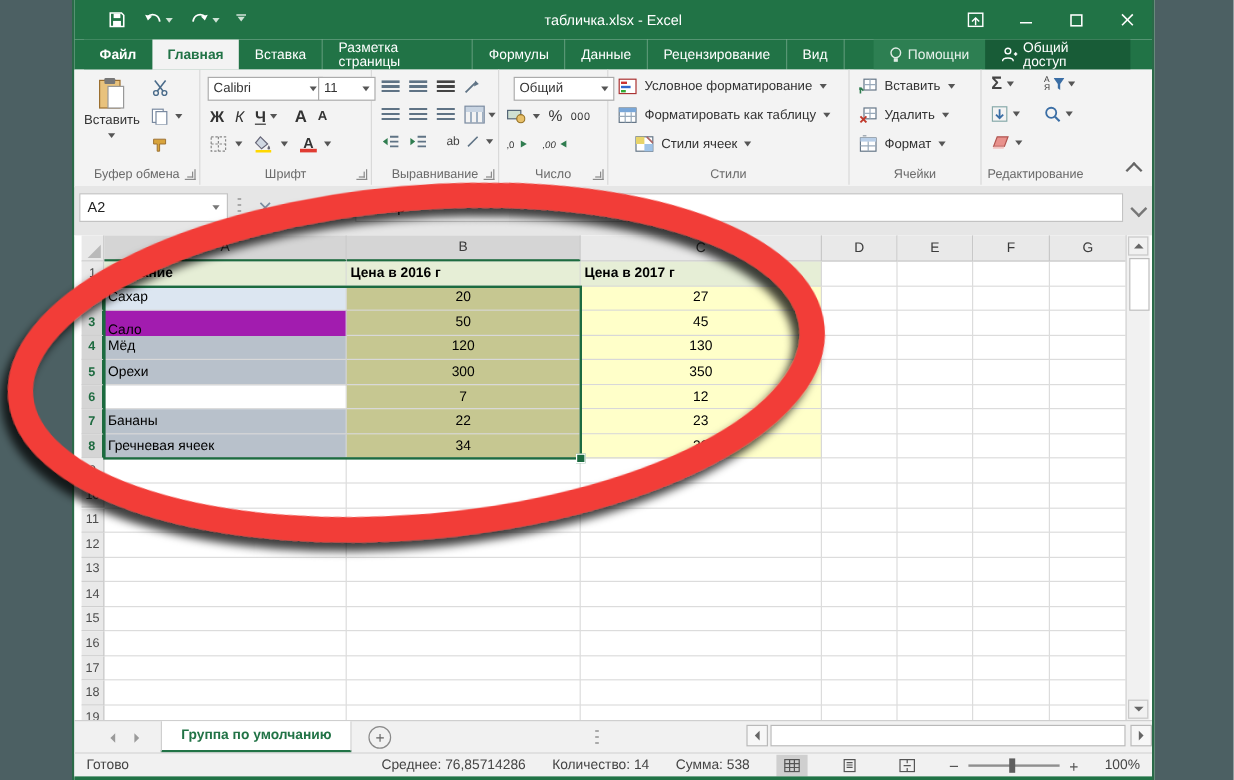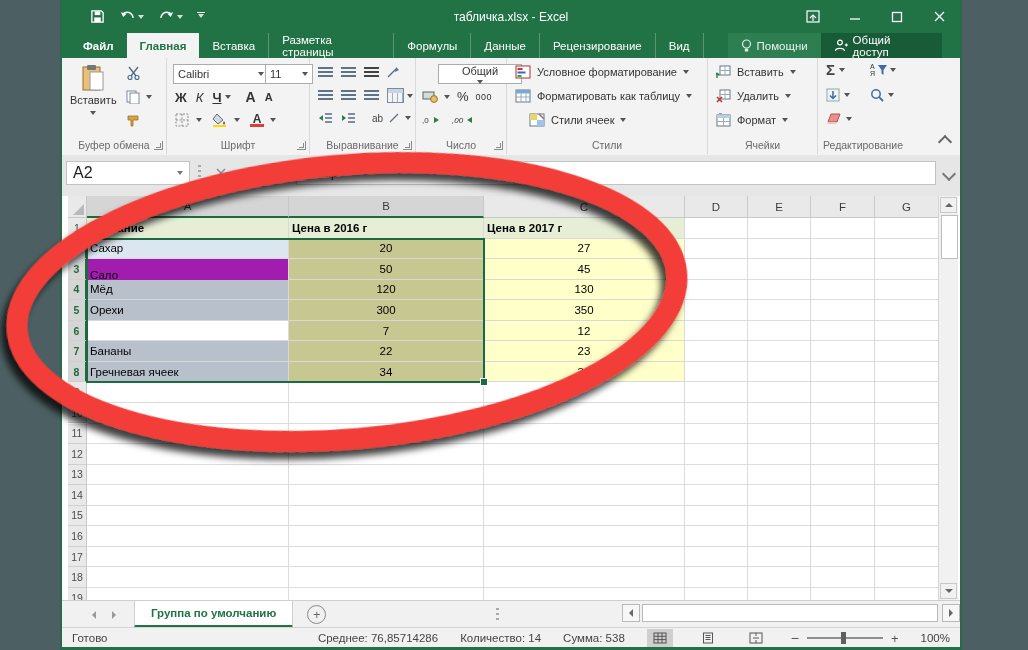"Общий" div.combo { flex-direction: column -> none; left: 22px -> 12px }
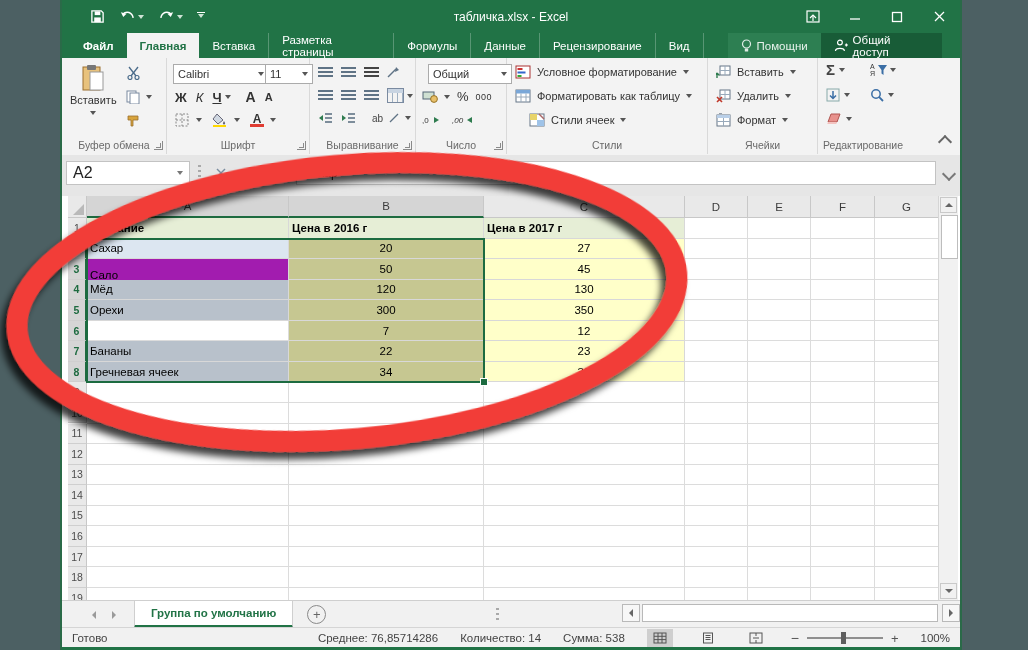"A2" .namebox { font-size: 16px -> 12px }
